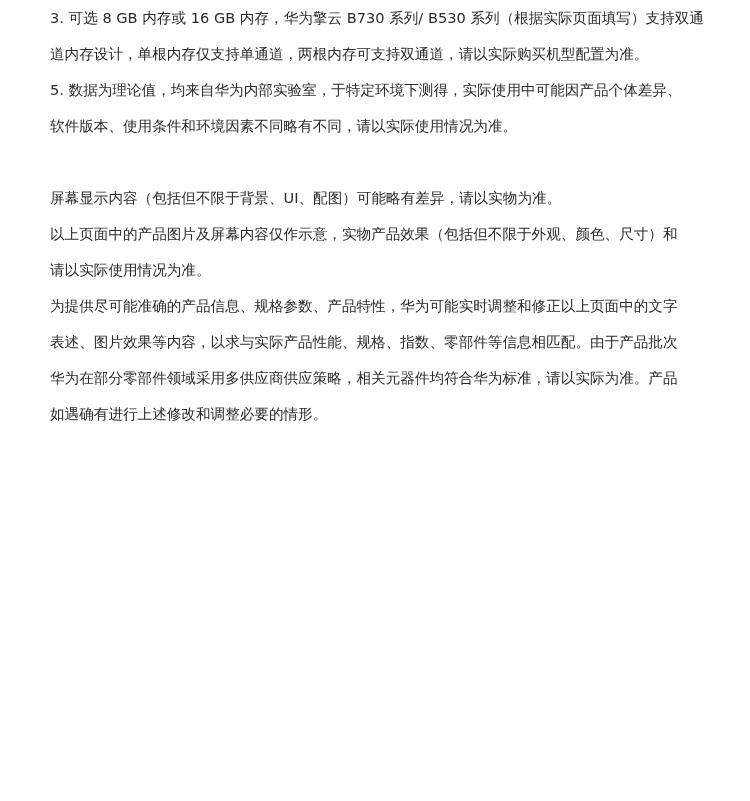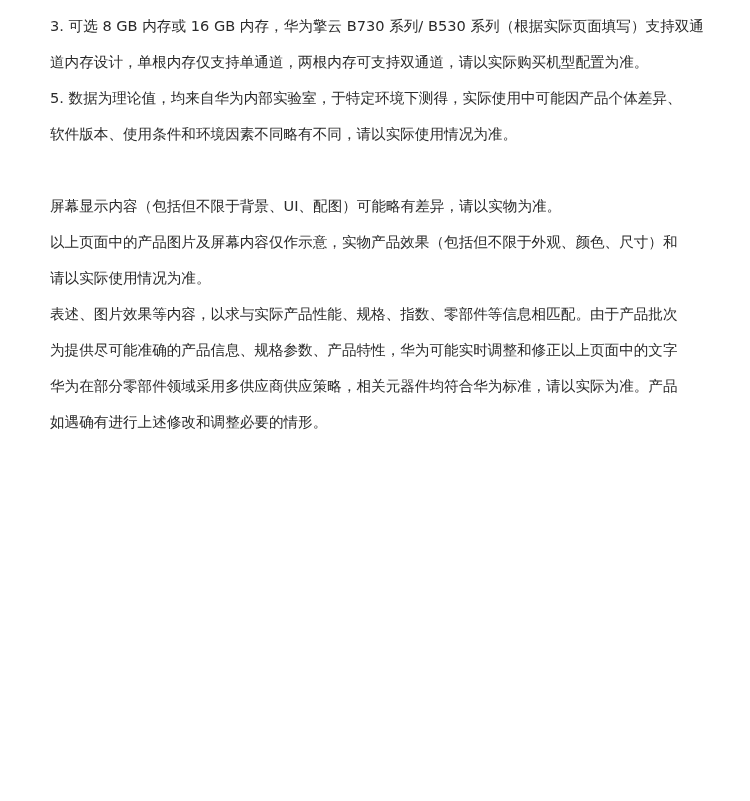"3. 可选 8 GB 内存或" .doc { top: 8px -> 0 }
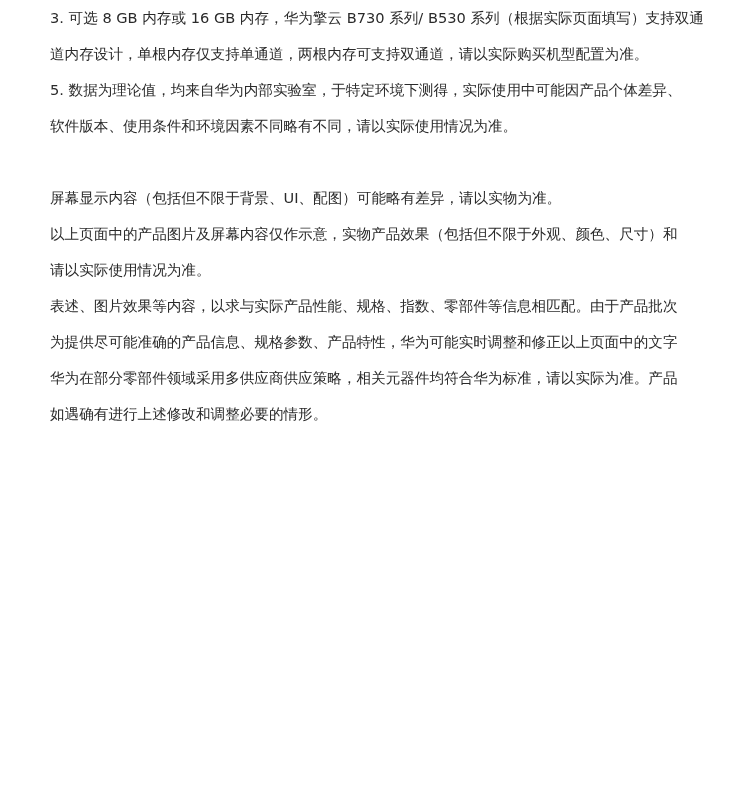"表述、图片效果等内容，以求与实际产品性能、规格、指数、零部件等信息相匹配。由于产" span.ln { order: before "为提供尽可能准确的产品信息、规格参数、产品特性，华为可能实时调整和修正以上页面中" -> after "为提供尽可能准确的产品信息、规格参数、产品特性，华为可能实时调整和修正以上页面中" }
